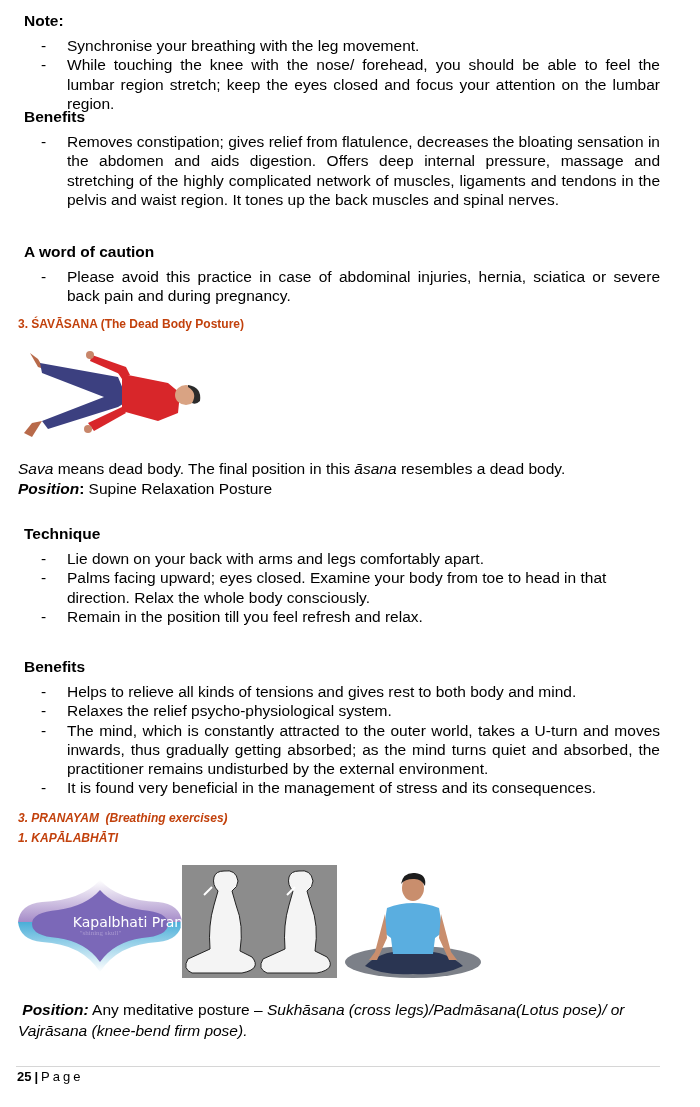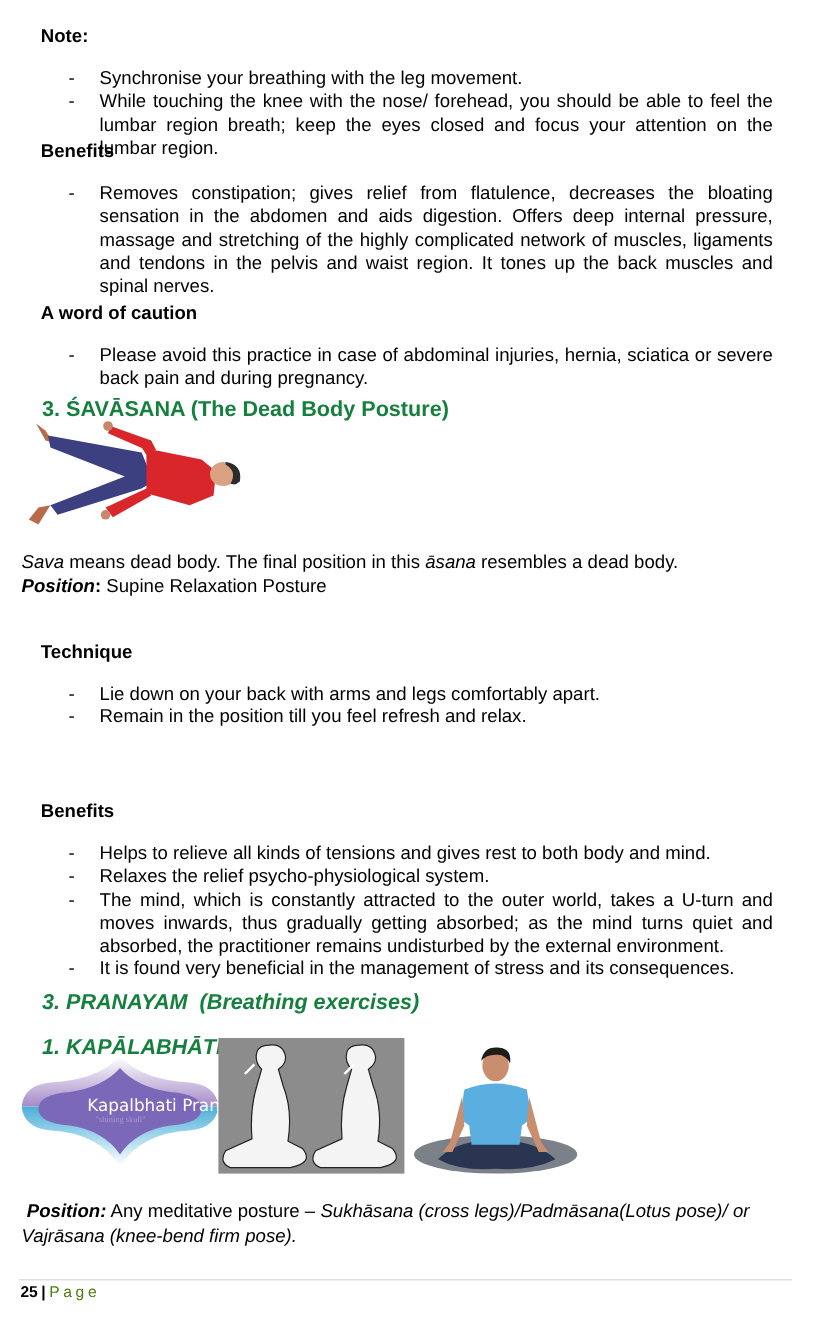"Note:" .h { margin: 16px -> 6px }
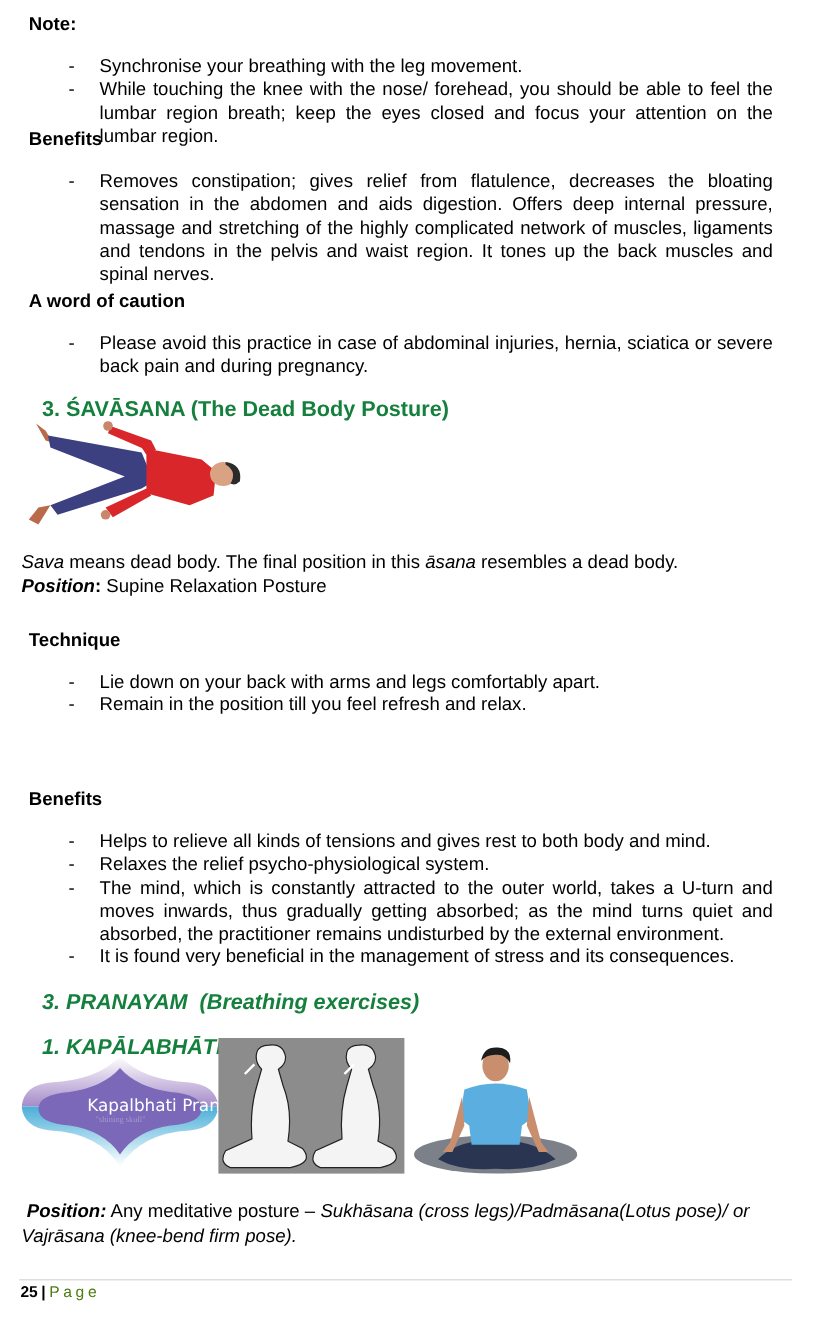"Synchronise your breathing with the" ul.dash { margin: 16px -> 0 }
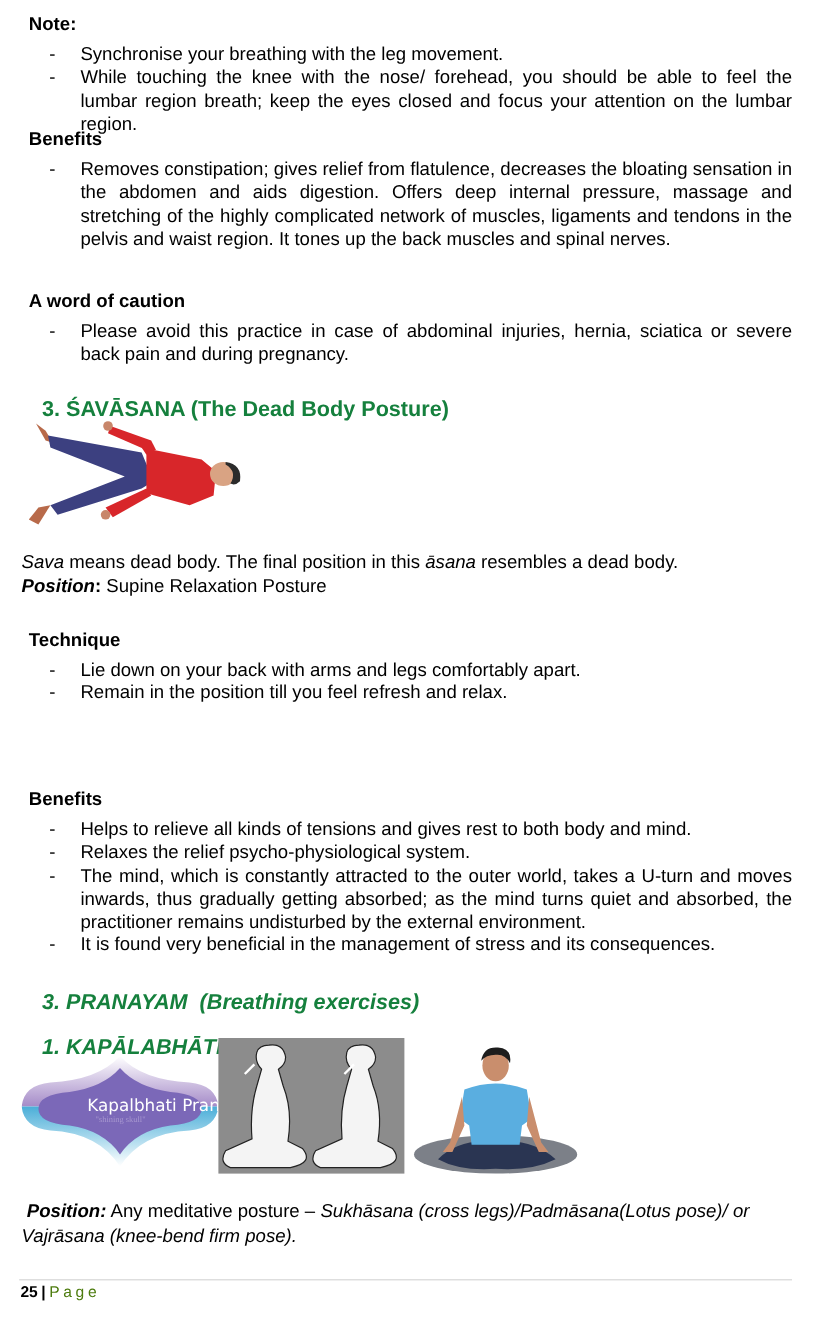"While touching the knee with" li { text: breath -> stretch }
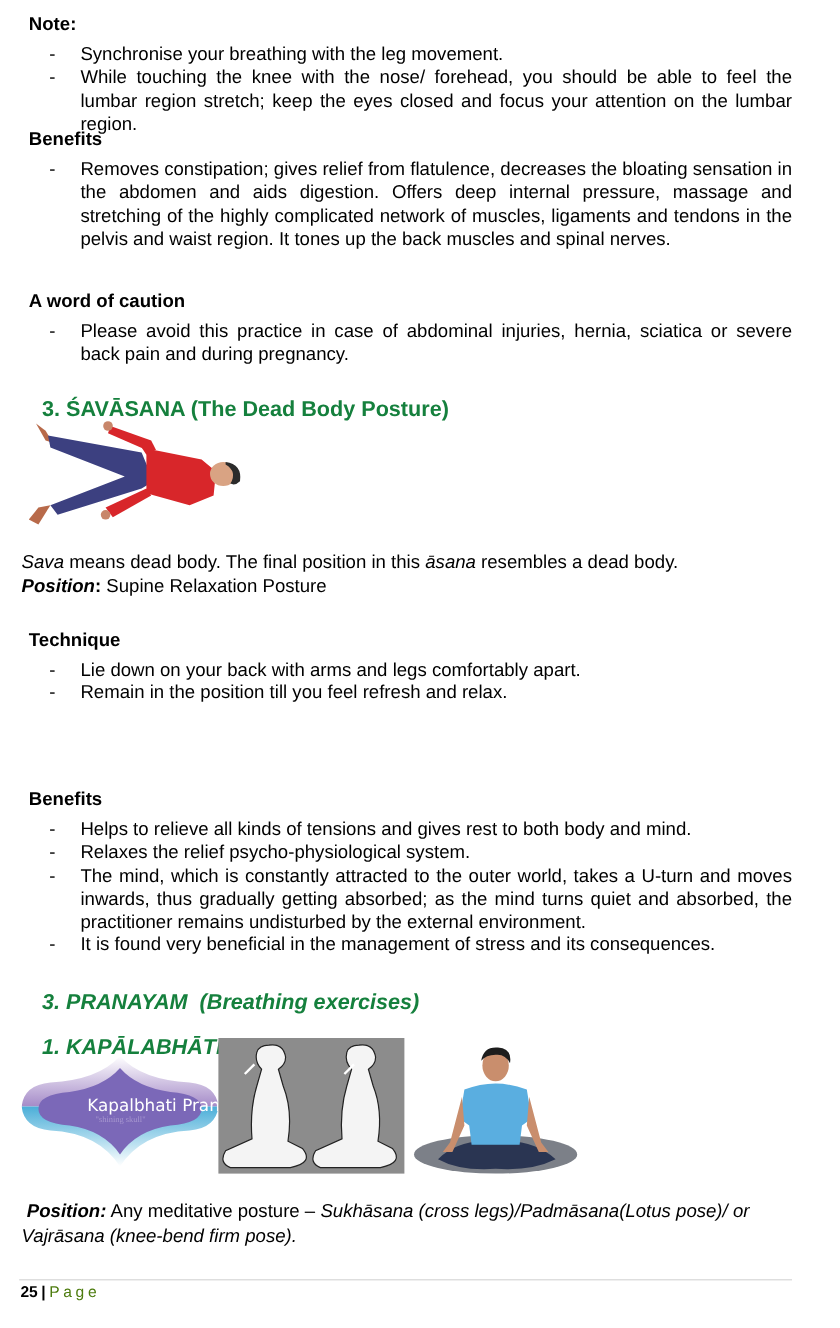"3. ŚAVĀSANA (The Dead Body" .blue { color: #15803d -> #c2410c; font-size: 18px -> 12px; margin: 17px -> 0 }
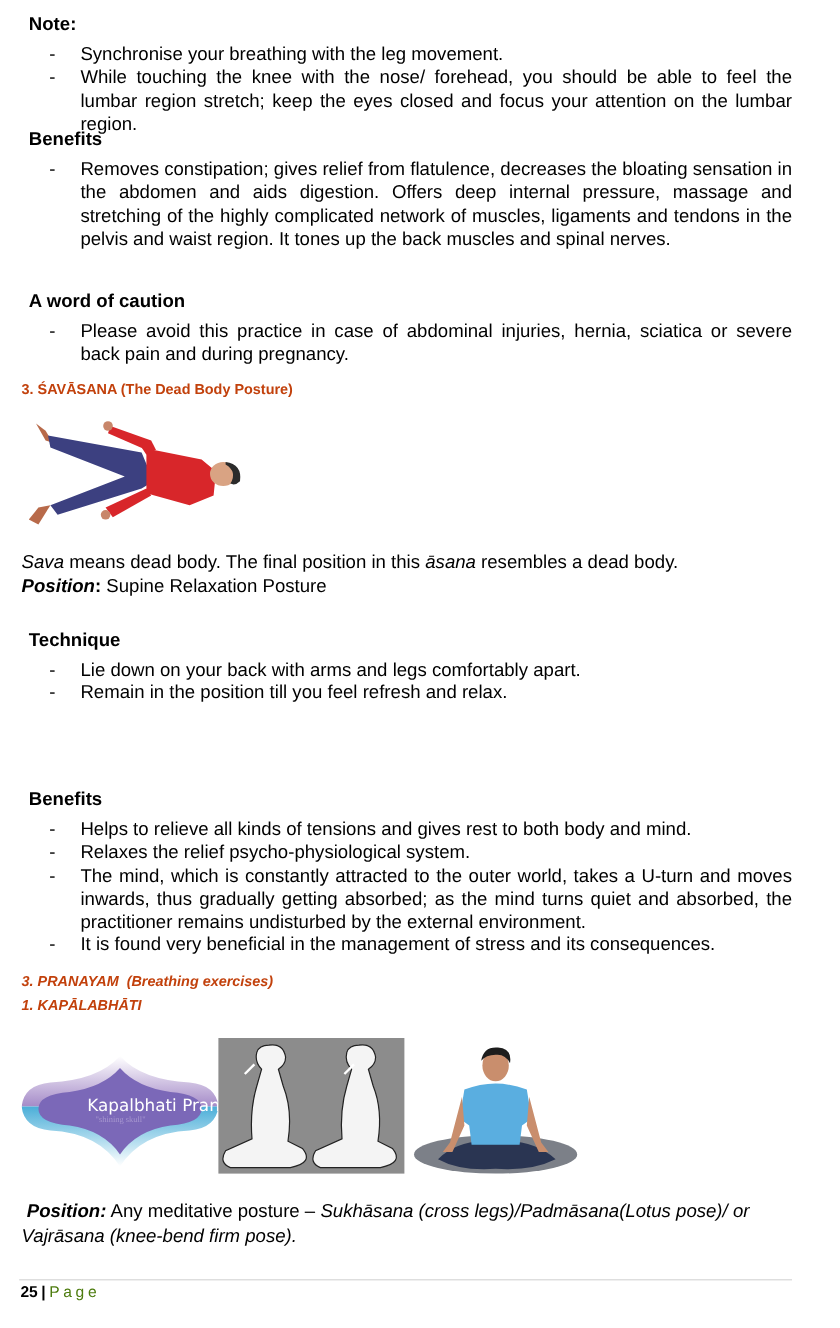"Palms facing upward; eyes closed." li { html: none -> <li>Palms facing upward; eyes closed. Examine your body from toe to head in that direction. Relax the whole body consciously.</li> }
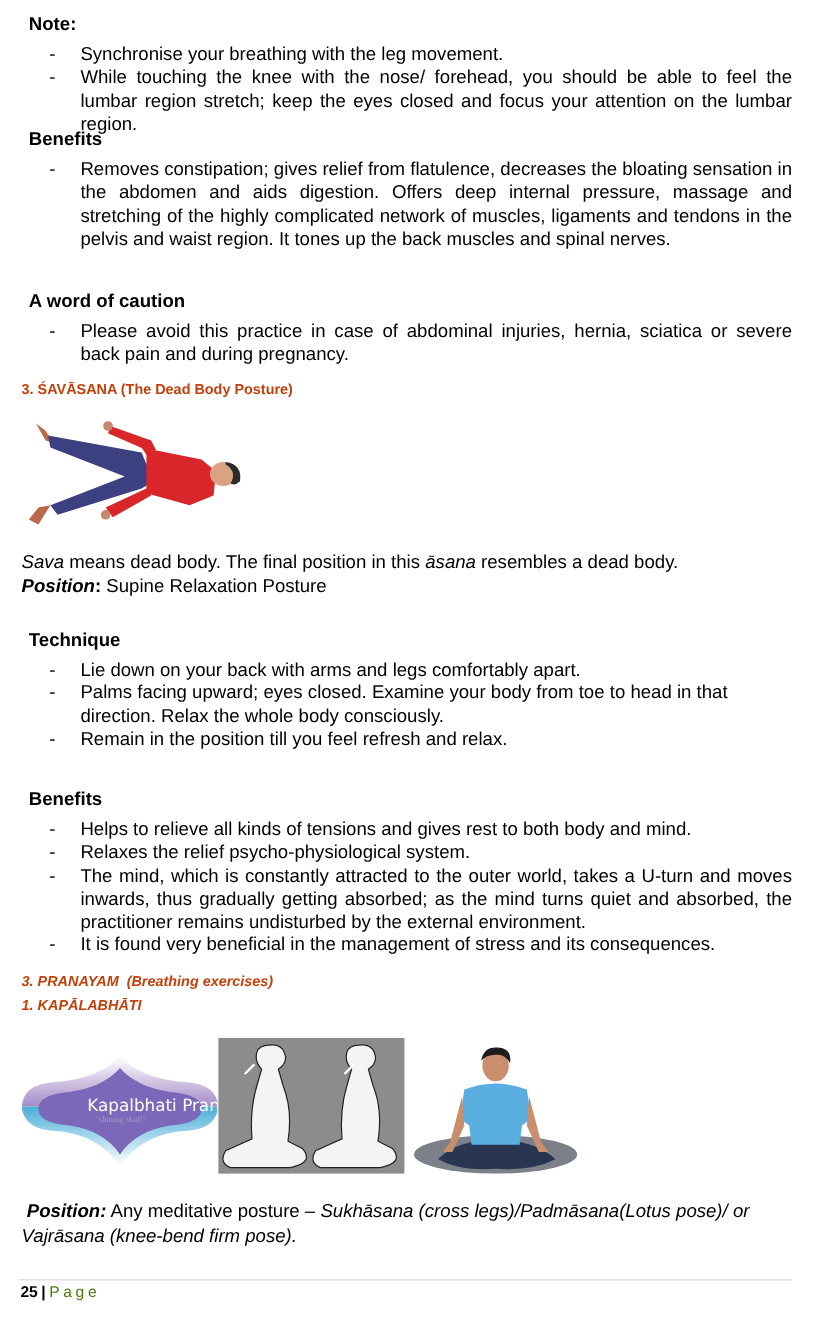"Page" .footer .pg { color: #4d7c0f -> #000000 }
